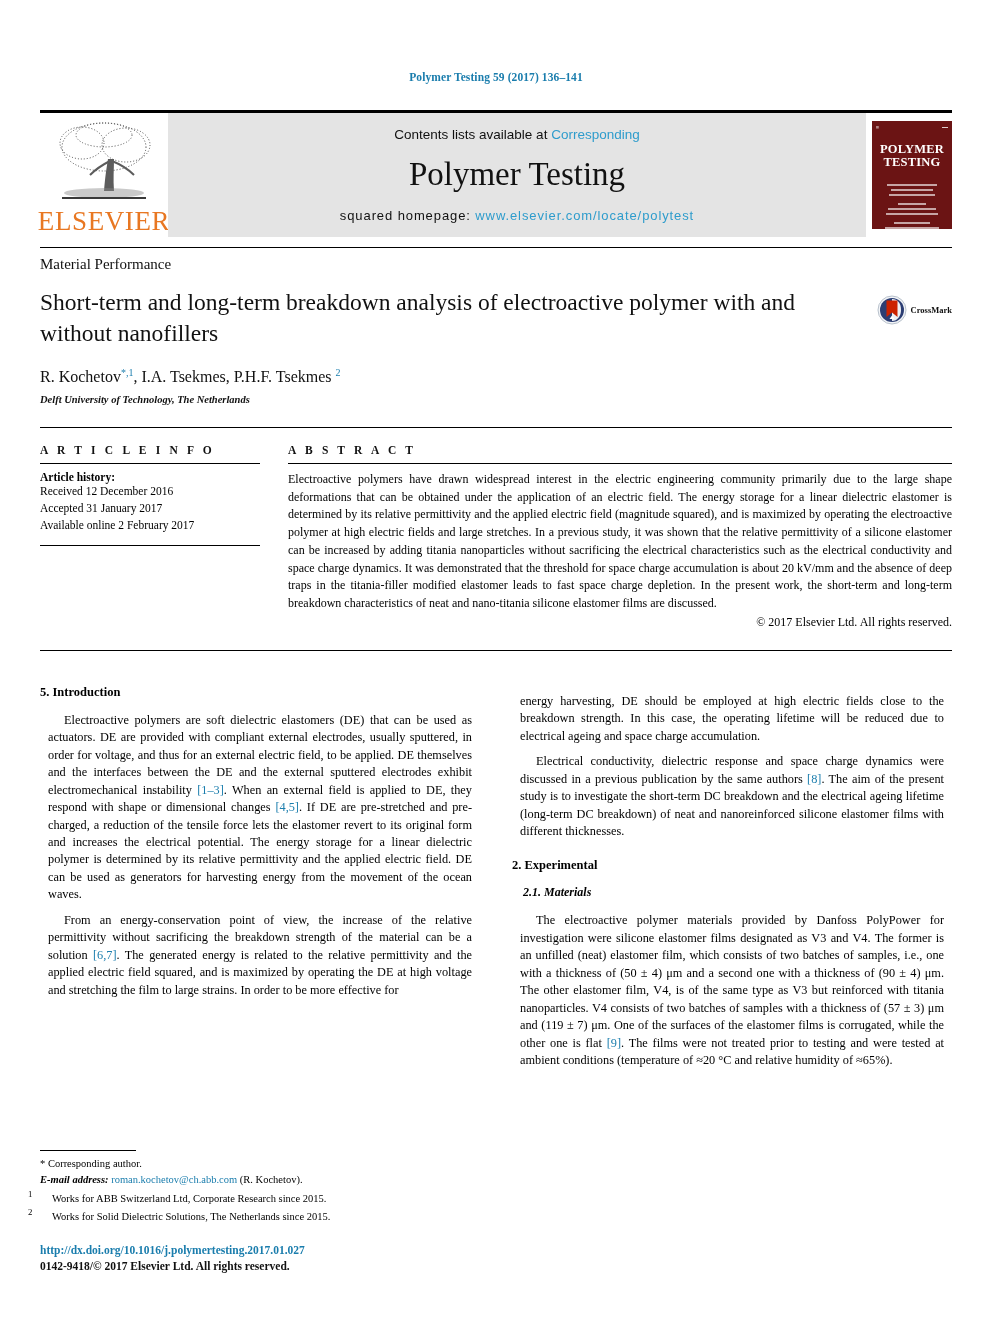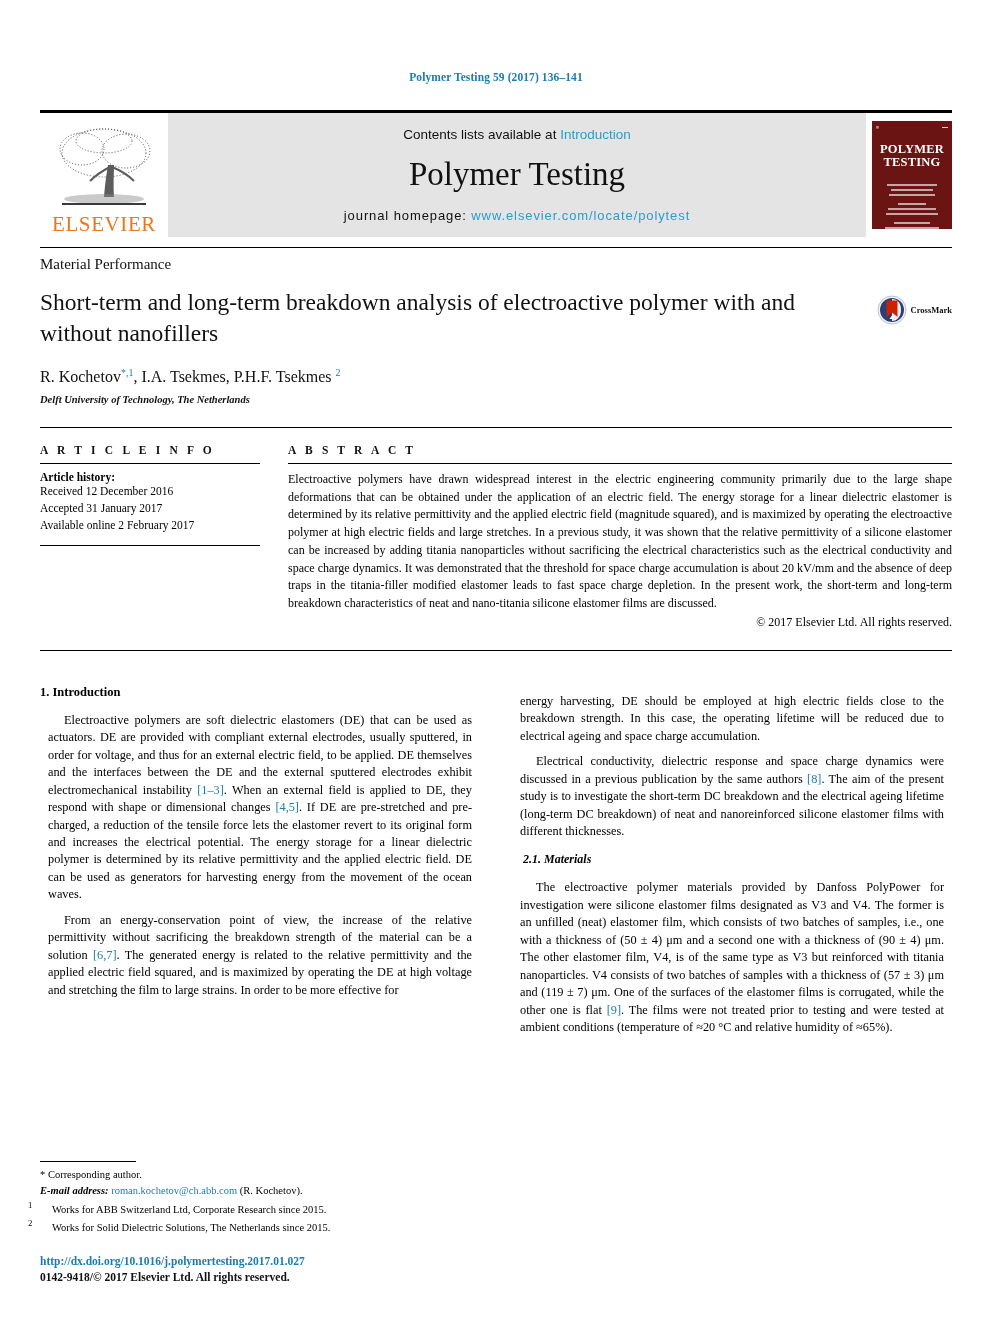"Introduction" span.sd { text: Introduction -> Corresponding }
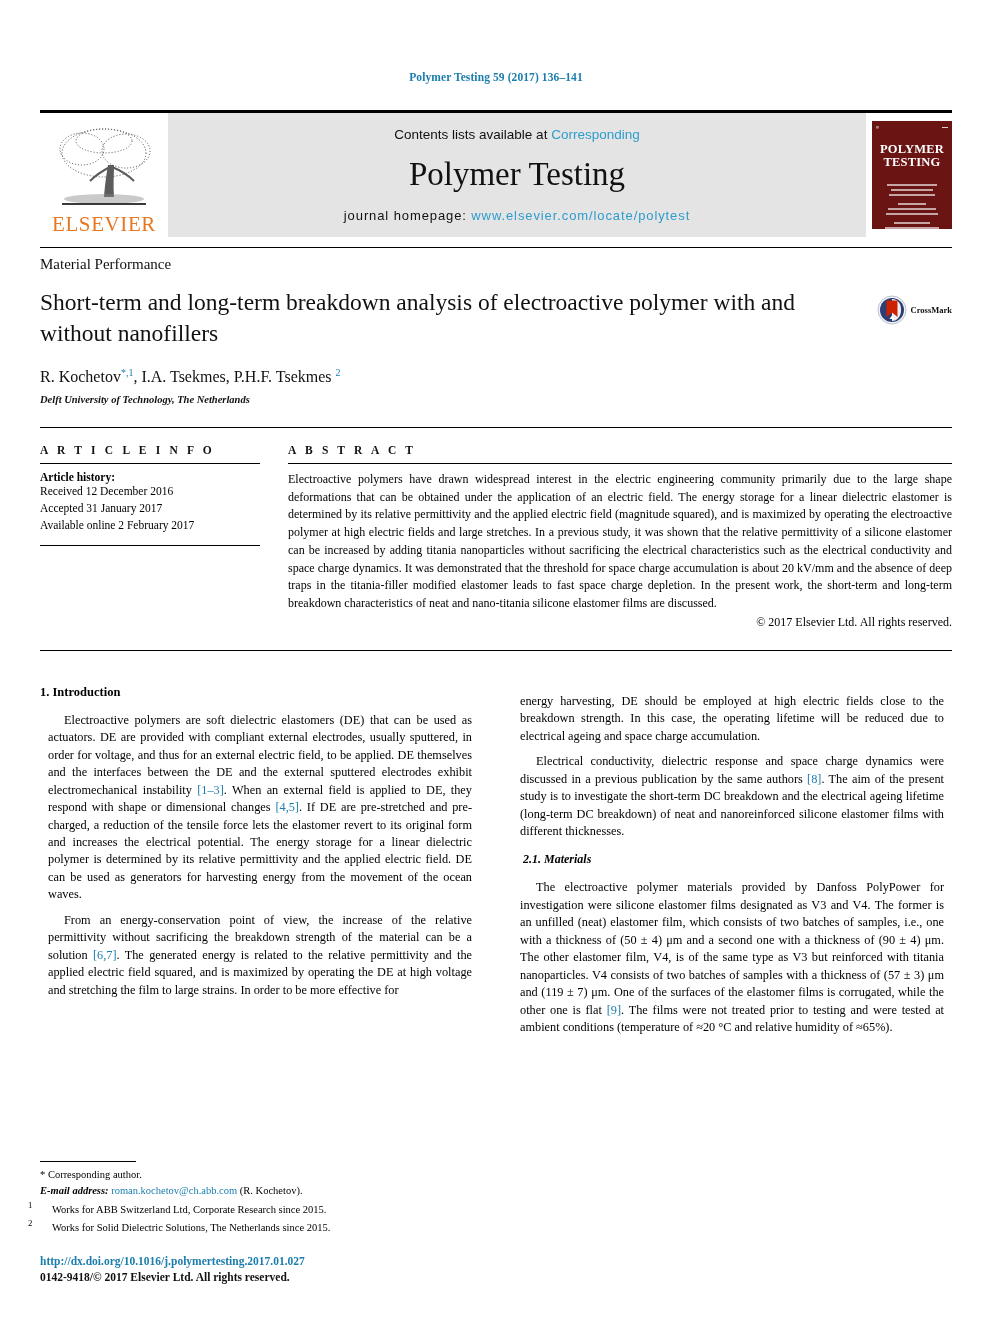"ELSEVIER" .elsevier-word { font-size: 21px -> 27px }
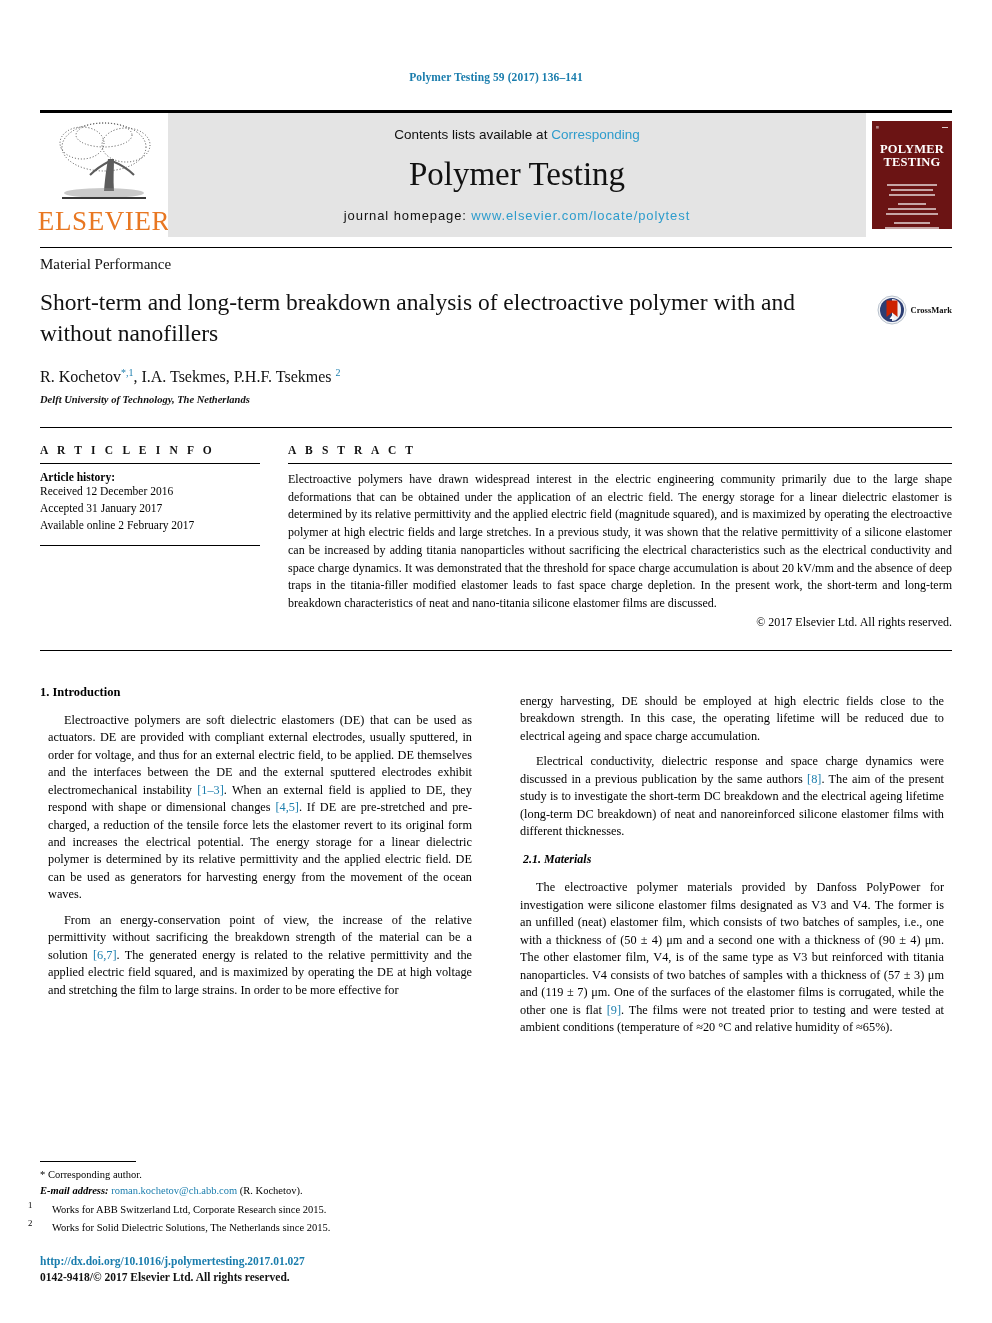"journal homepage:" span { text: journal -> squared }
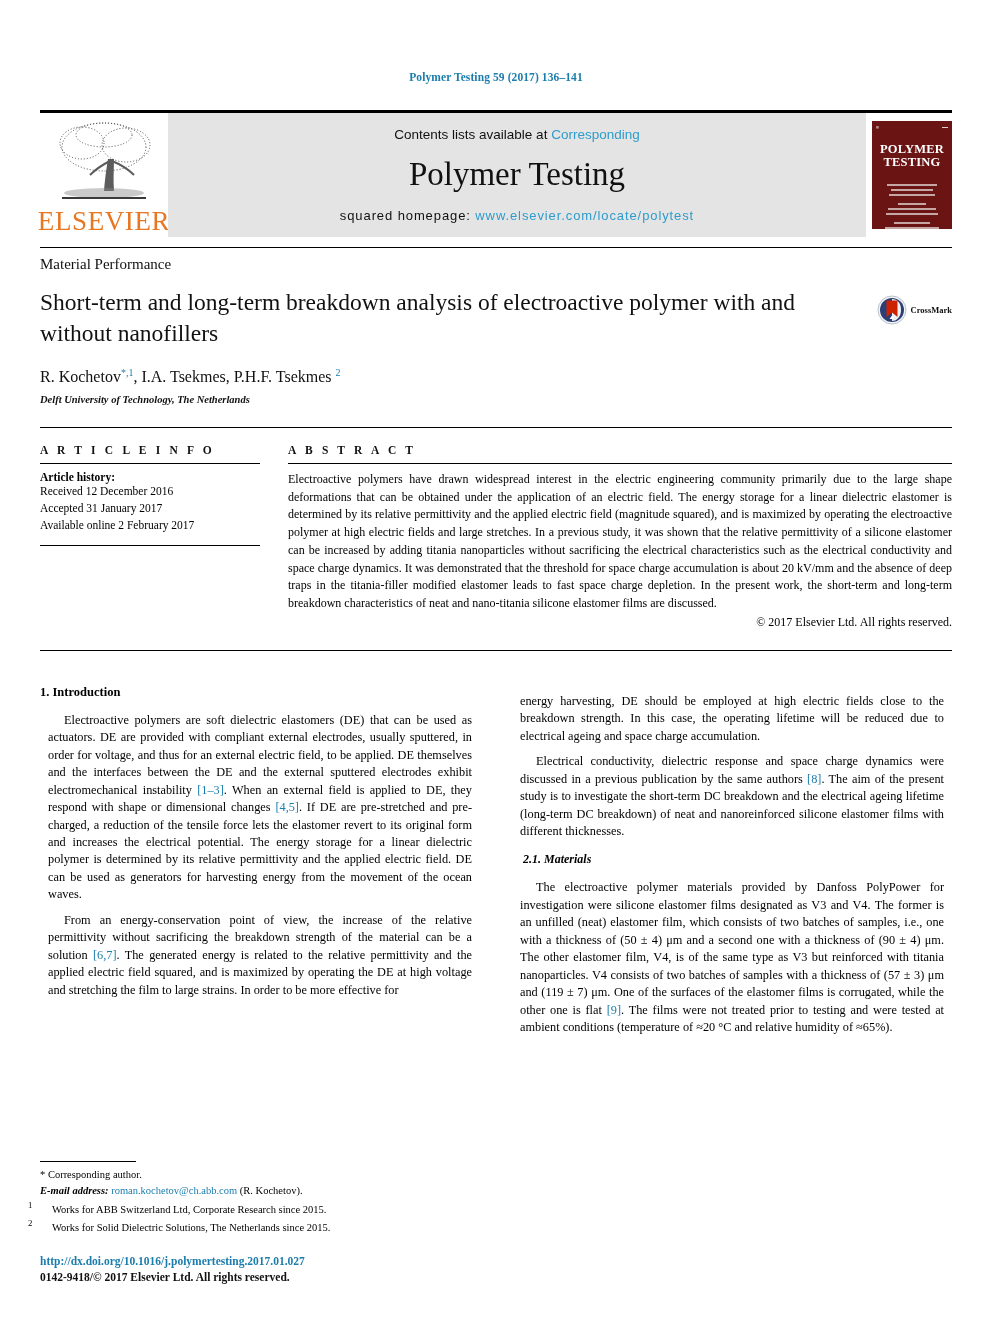"1. Introduction" h2.sec-h1 { text: 1 -> 5 }
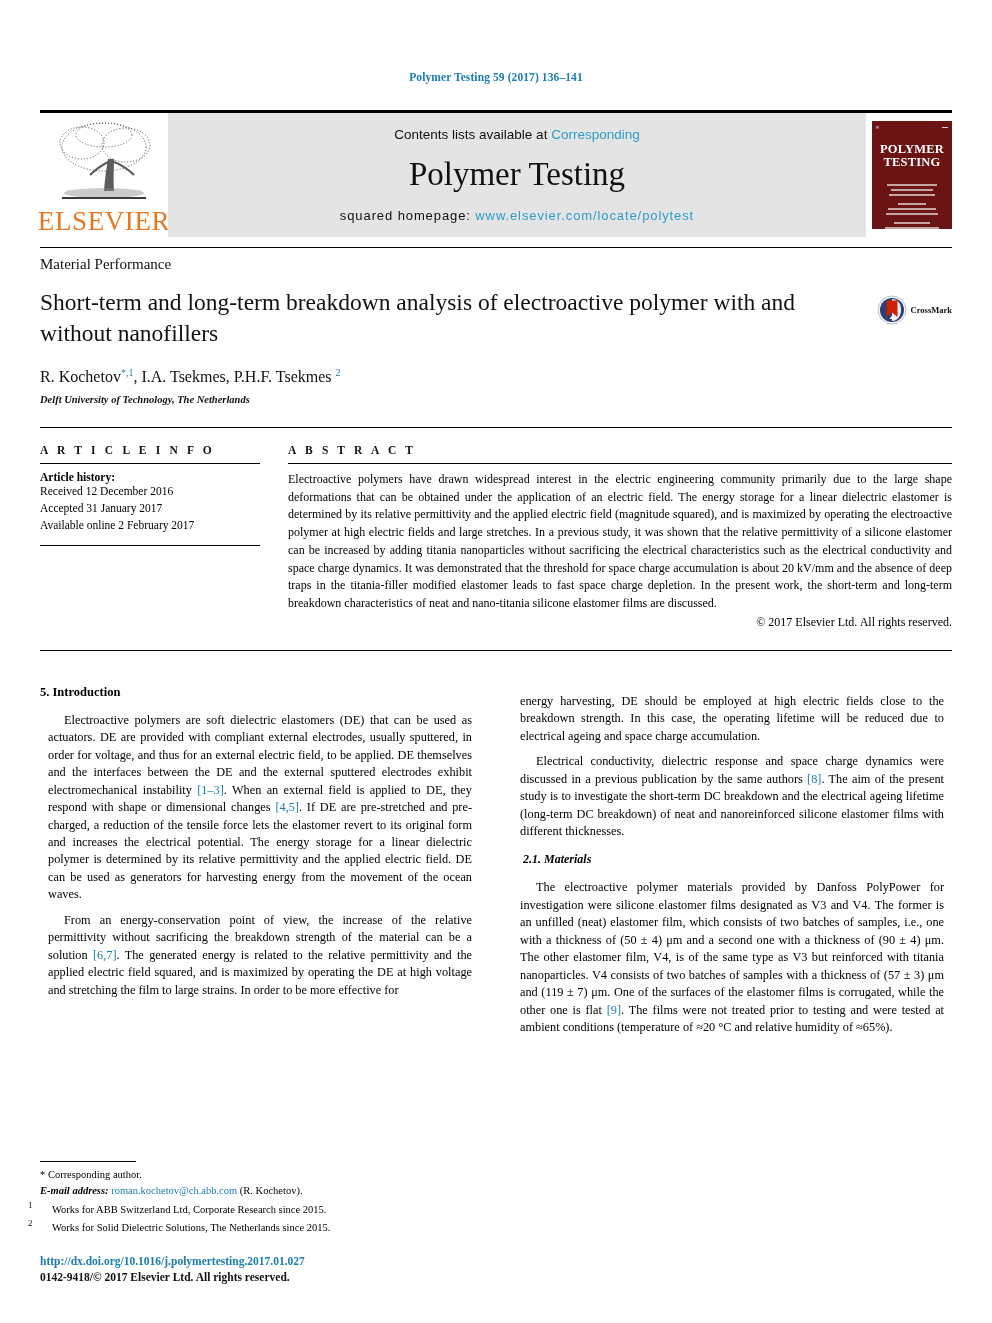"2. Experimental" h2.sec-h1 { html: none -> <h2>2. Experimental</h2> }
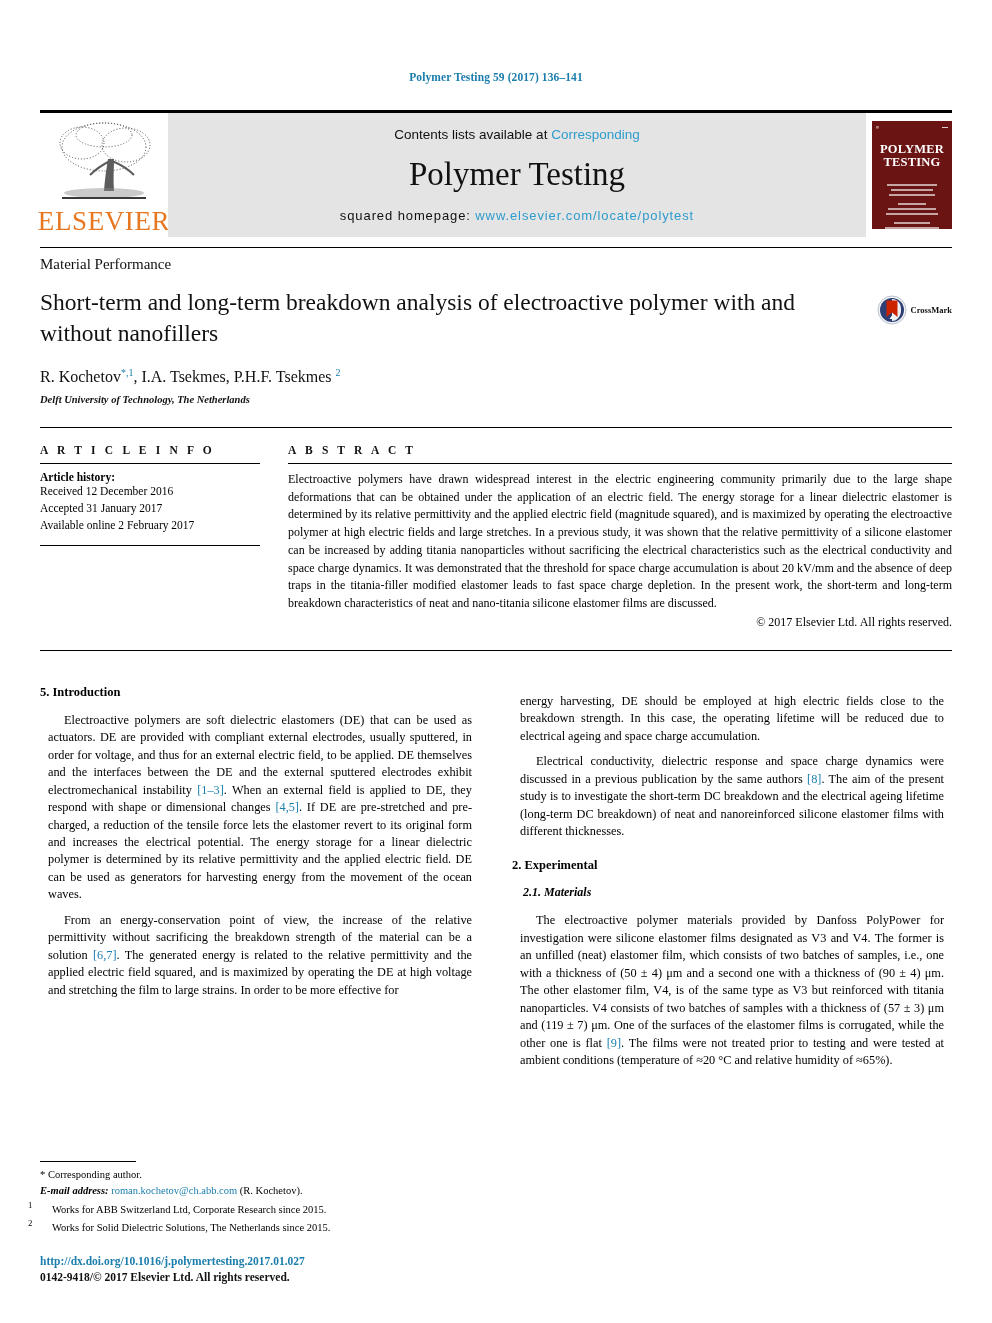"* Corresponding author." .footnotes { bottom: 37px -> 48px }
